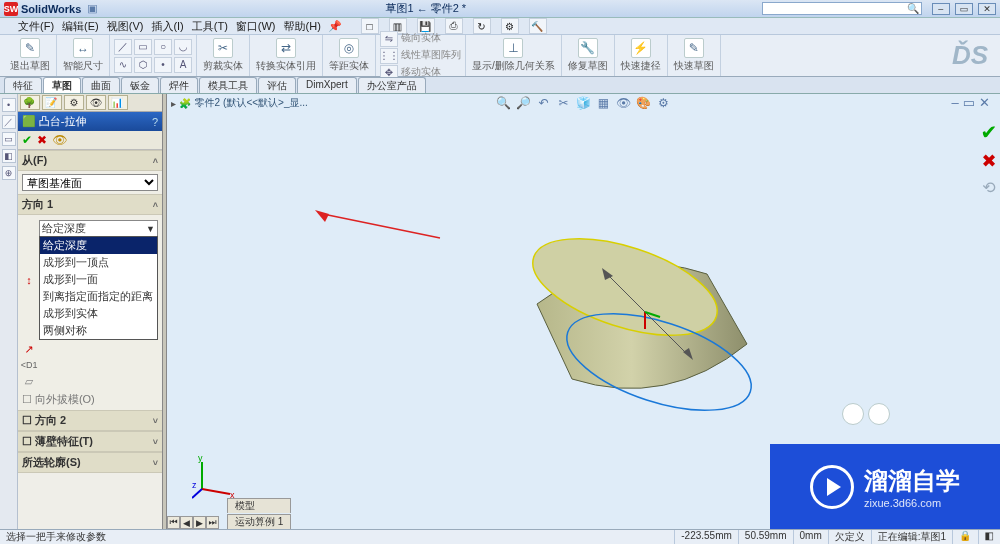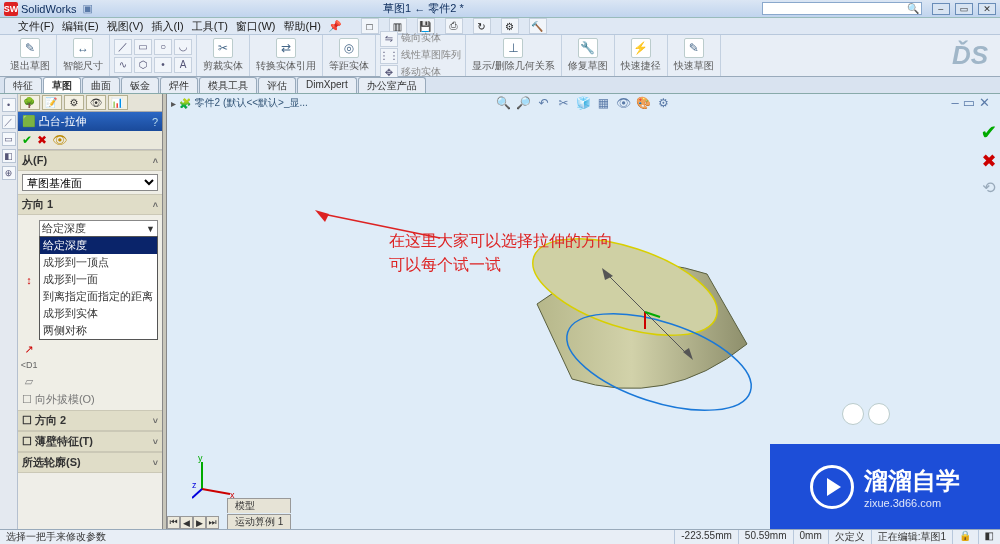"SolidWorks" .titlebar .title { font-weight: normal -> bold }
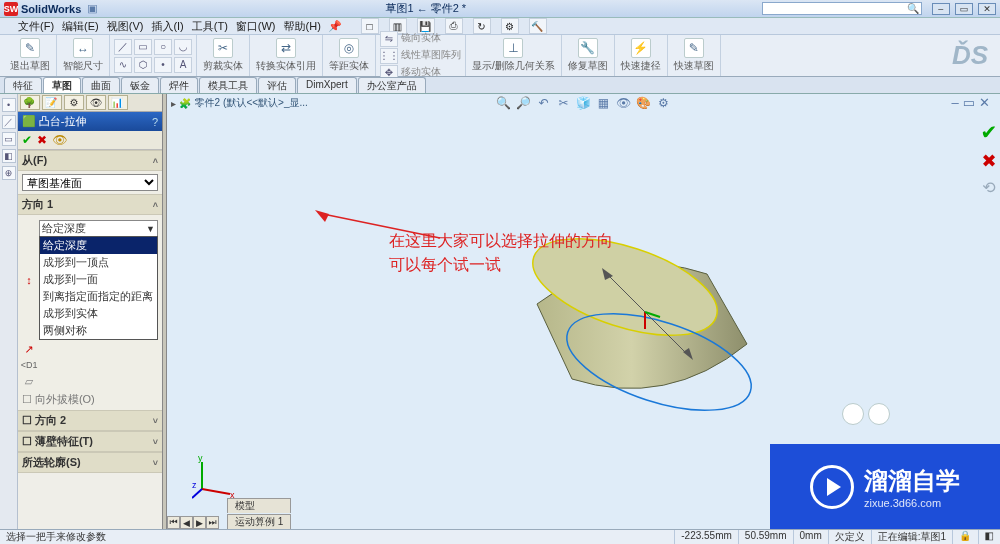"在这里大家可以选择拉伸的方向" div.annot-text { html: <div> <div>在这里大家可以选择拉伸的方向</div> <div>可以每个试一试</div> </div> -> none }
